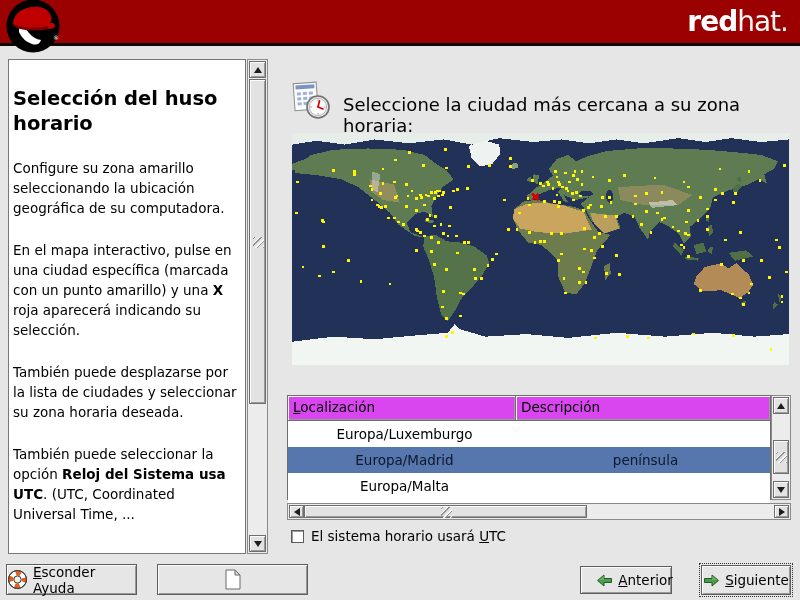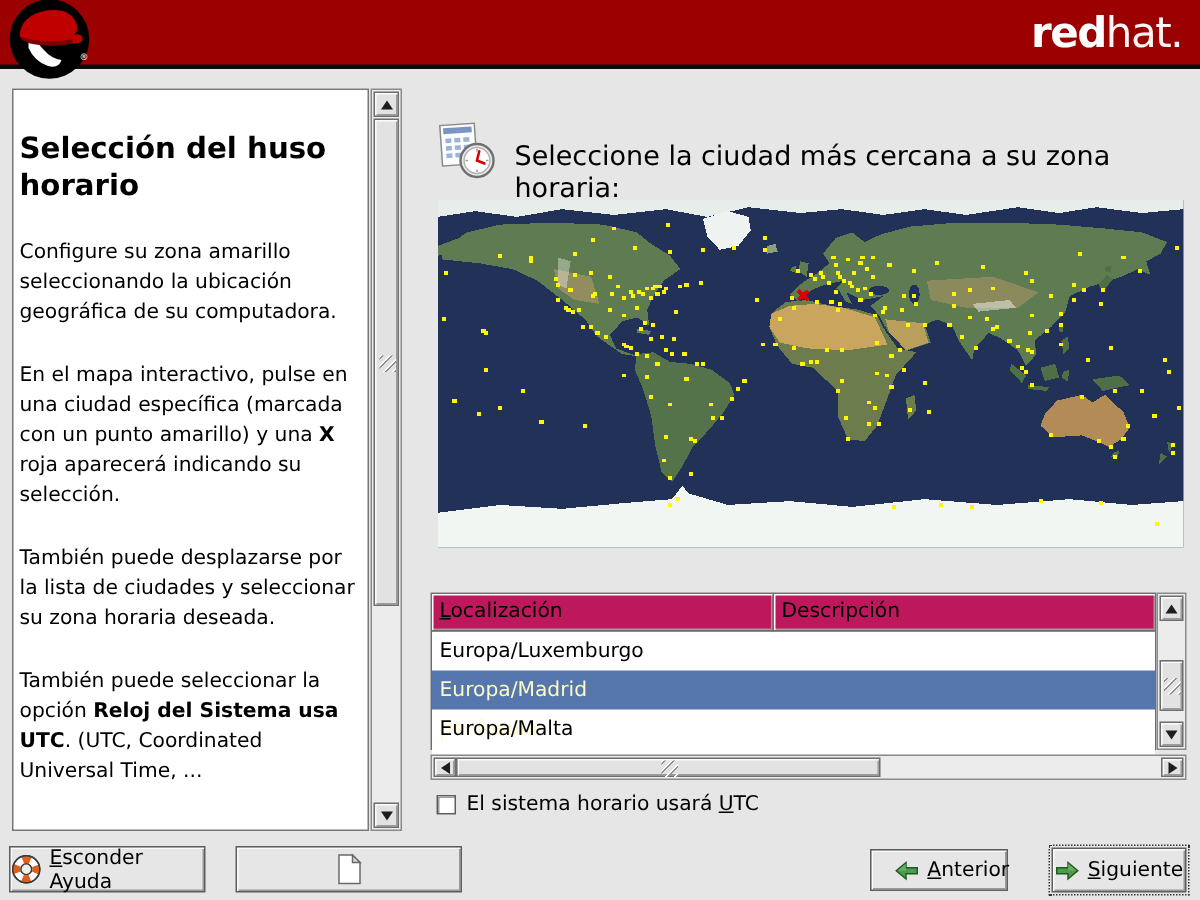"Localización" .th { background: #be185d -> #d946ef }
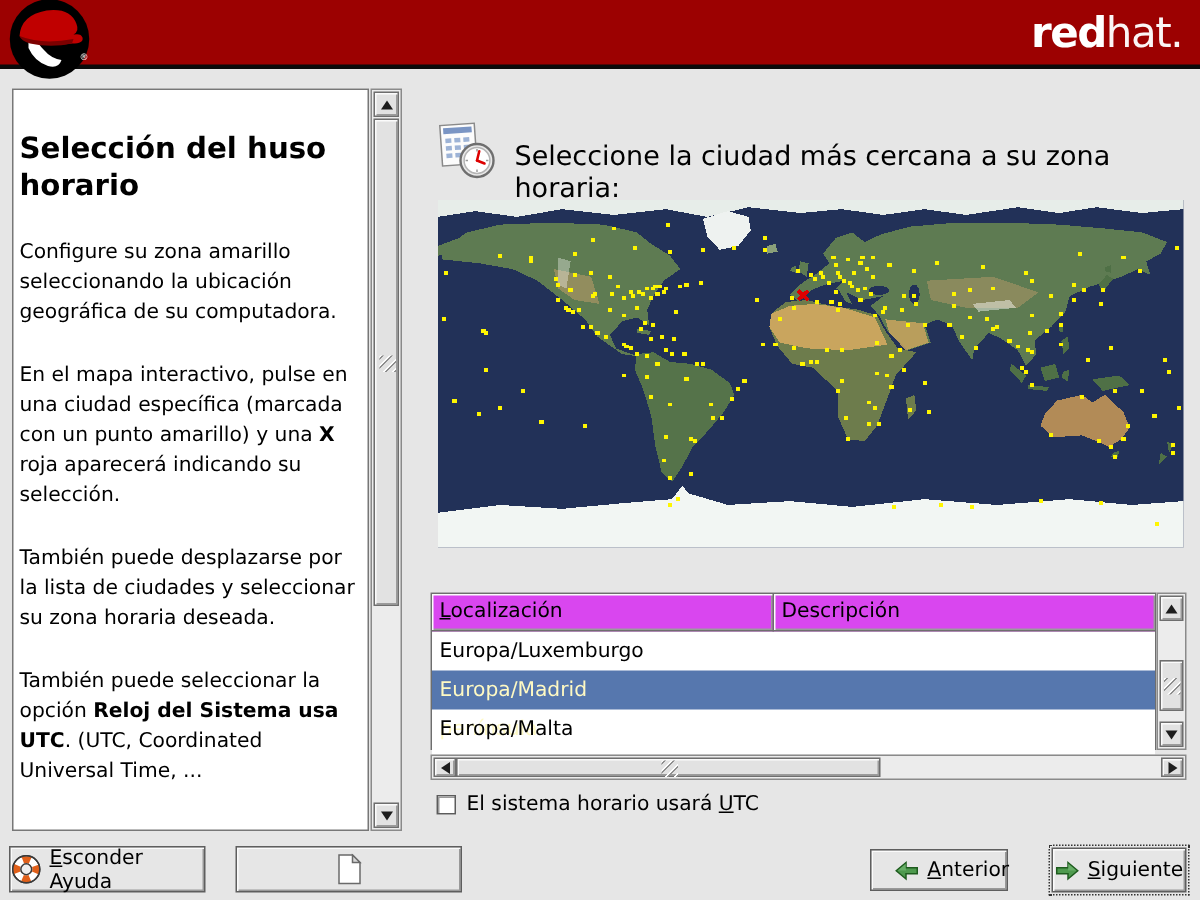"Europa/Luxemburgo" #tz-list { text-align: none -> center }
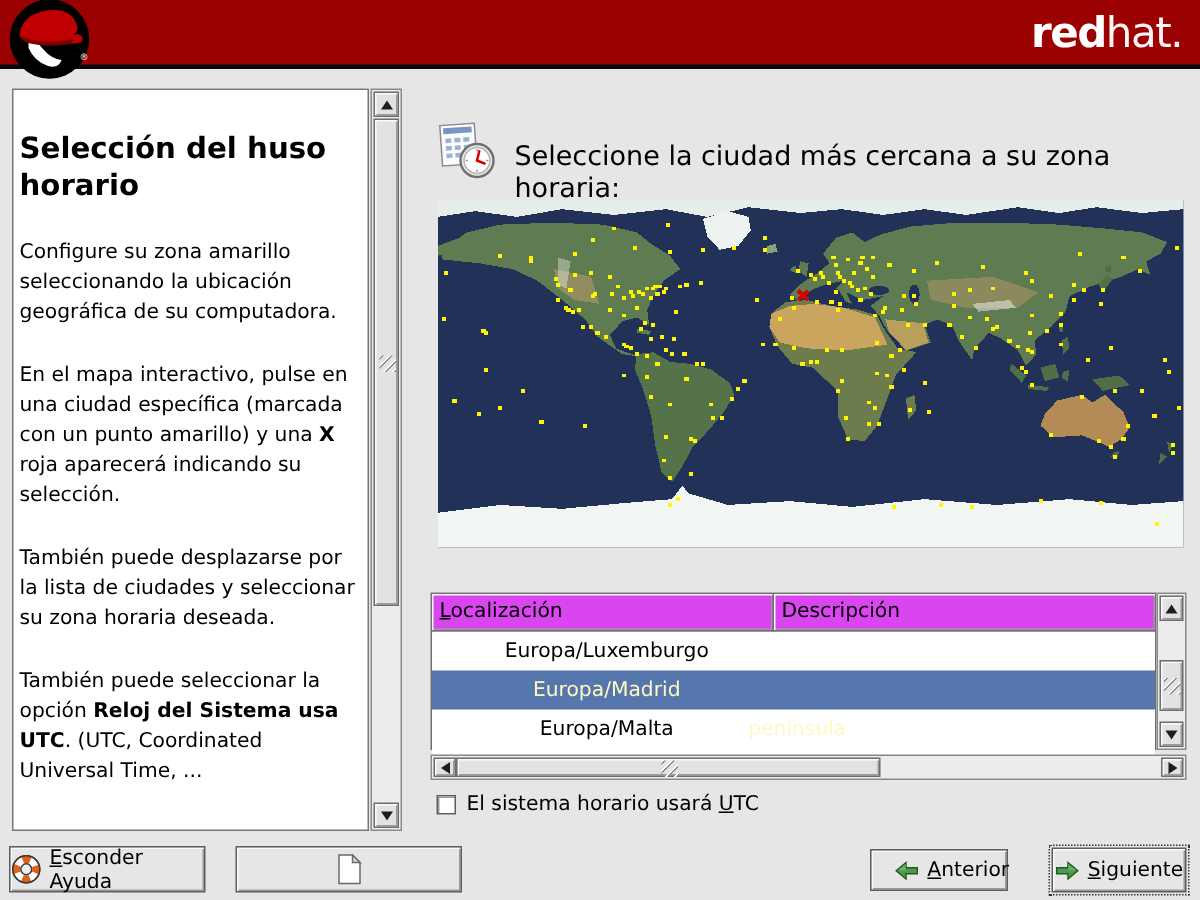"Europa/Madrid" .tz-row.selected { color: #fef9c3 -> #0f172a; flex-direction: column -> none }
